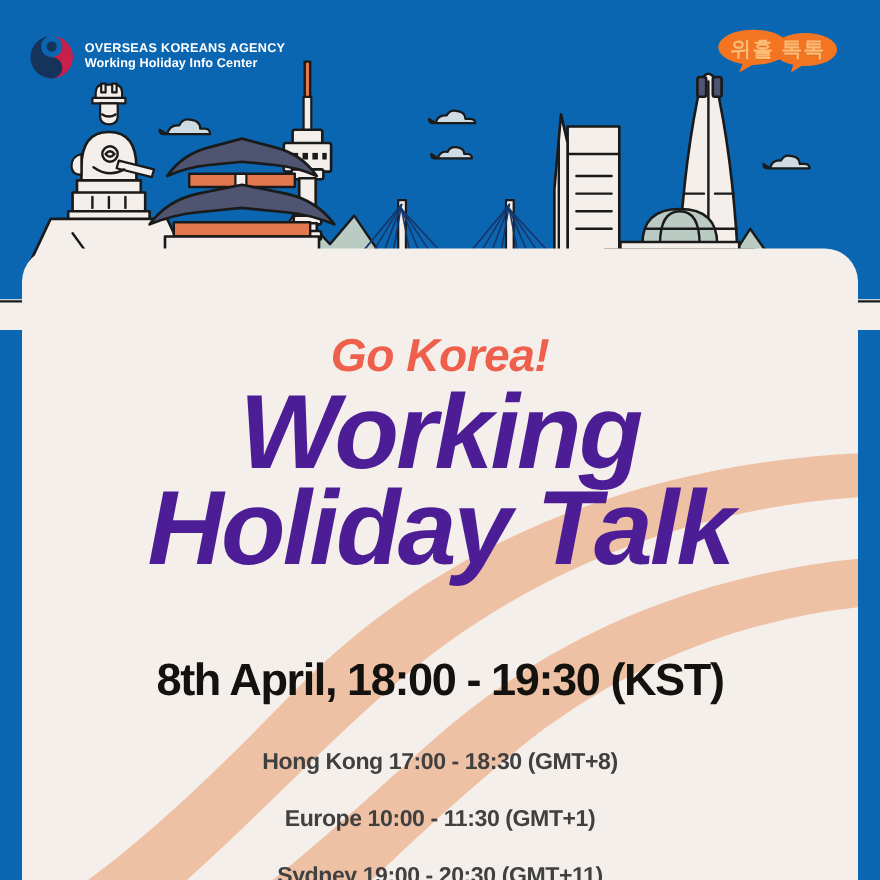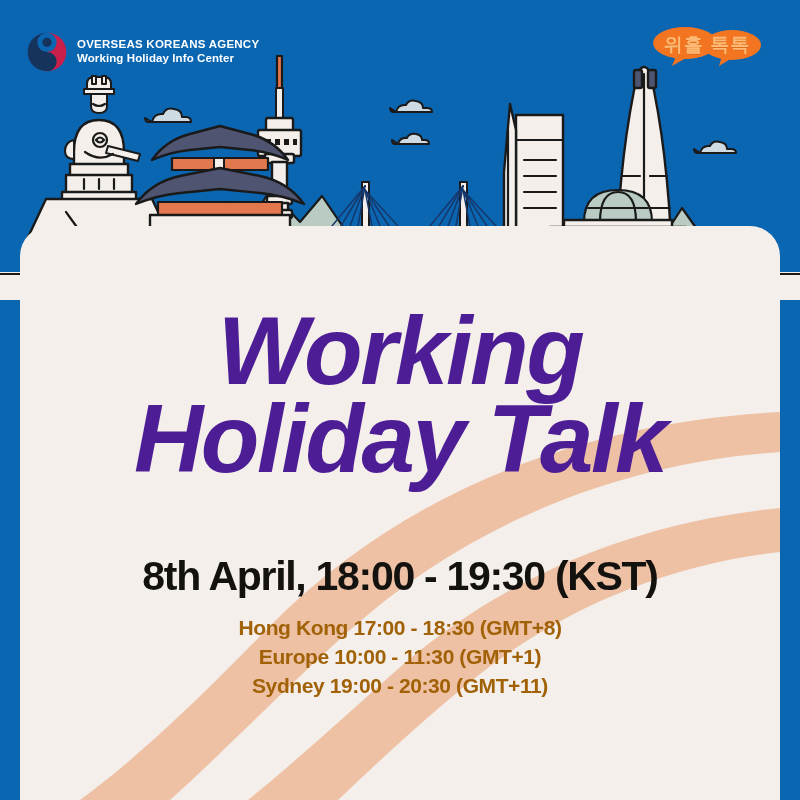"Go Korea!" div { html: none -> <div>Go Korea!</div> }
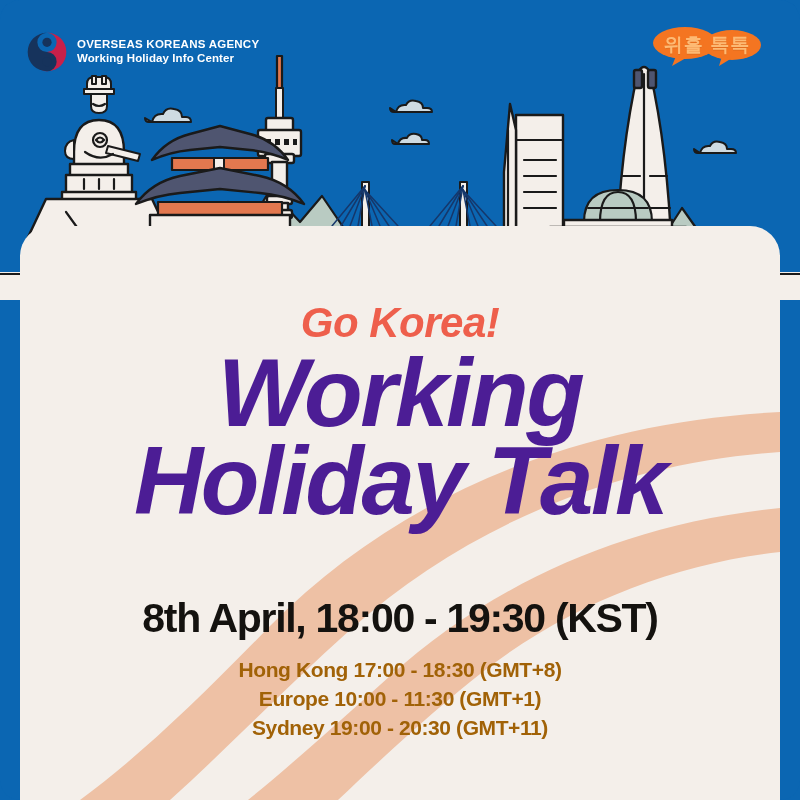"Hong Kong 17:00 - 18:30" .tz-row { color: #a16207 -> #404040; margin-top: none -> 23px }
